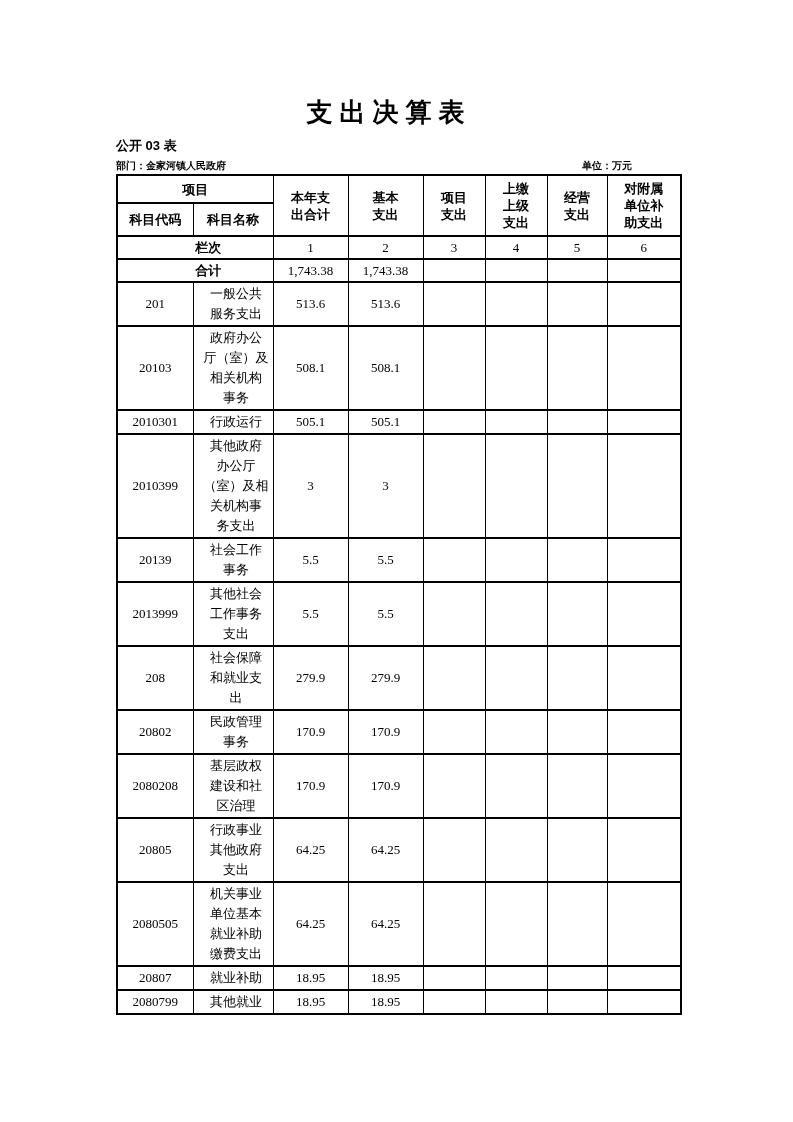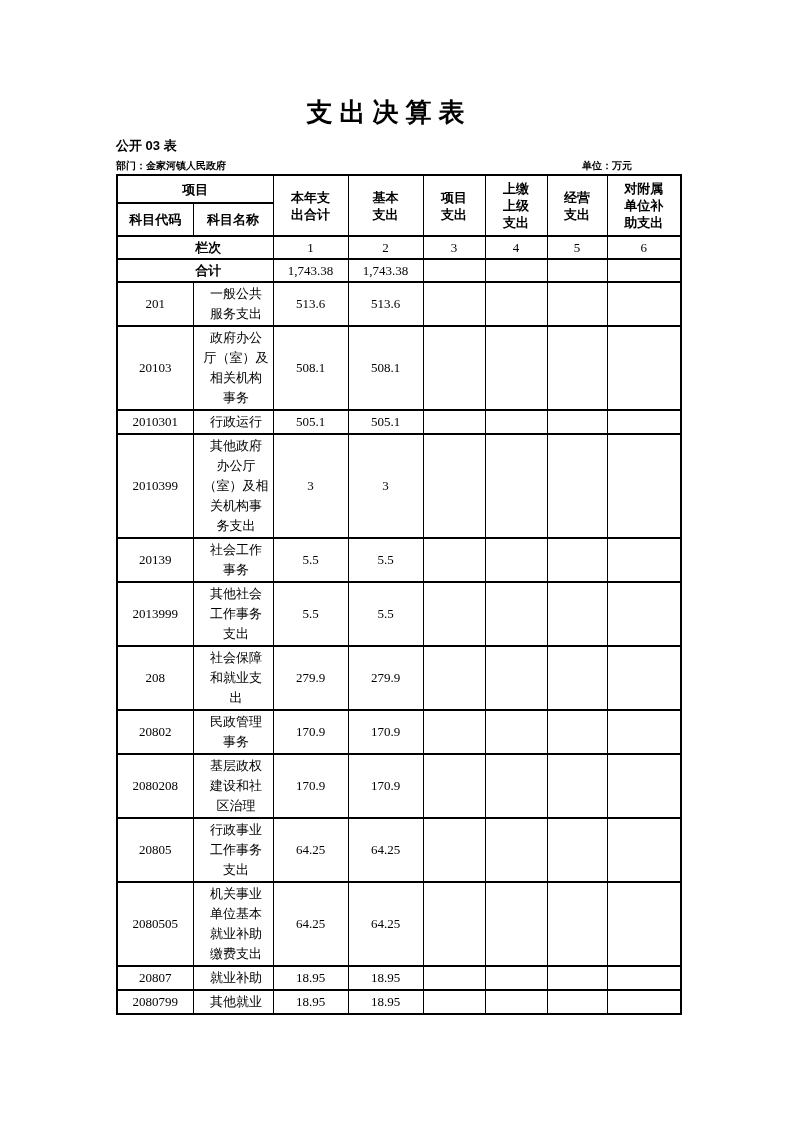"行政事业" td.name { text: 工作事务 -> 其他政府 }
